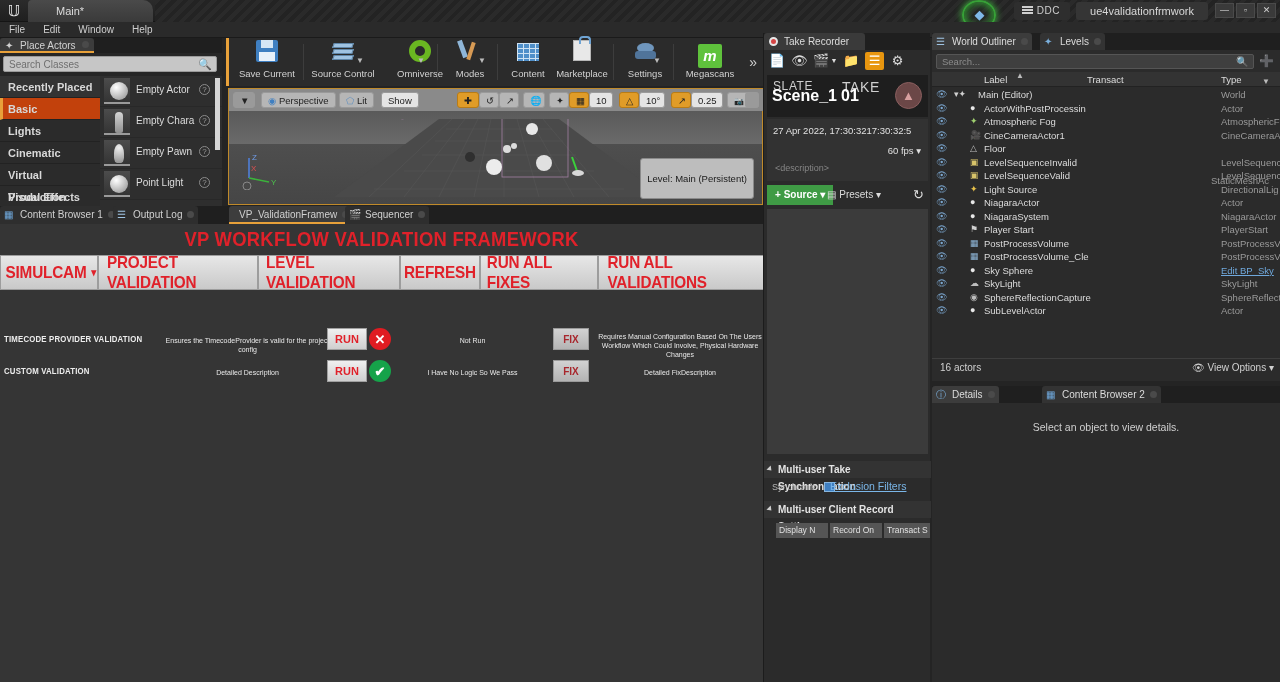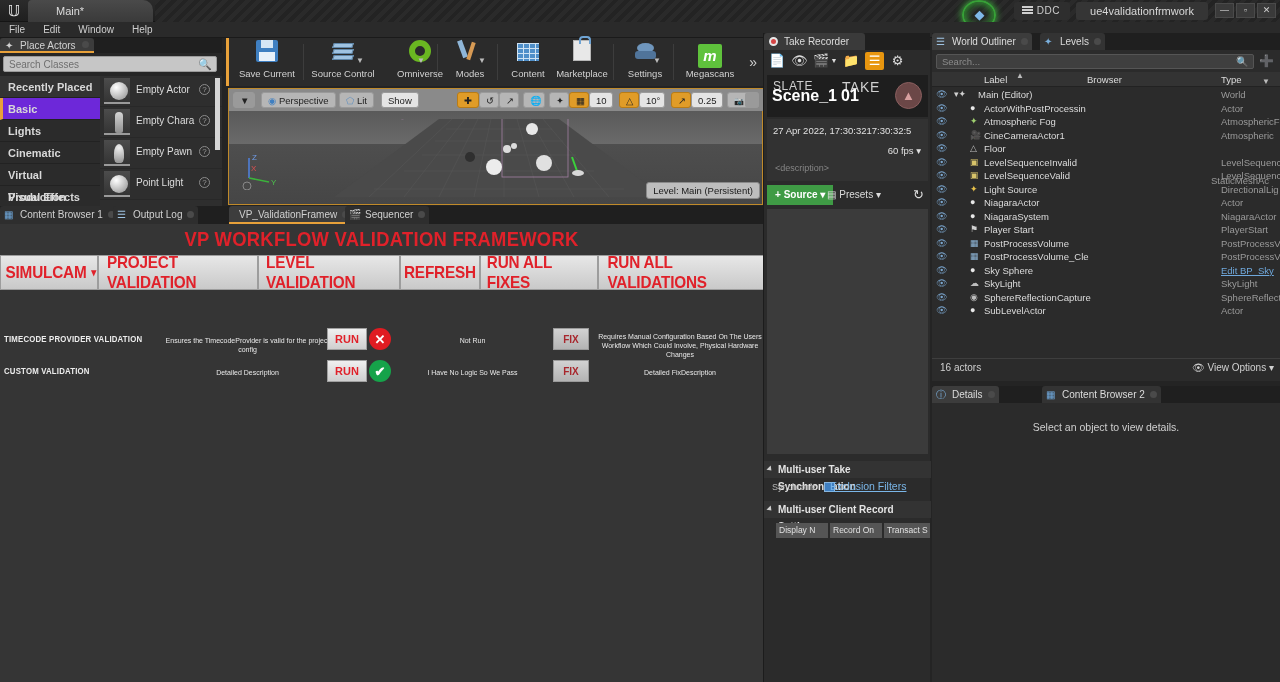"Browser" div.c { text: Browser -> Transact }
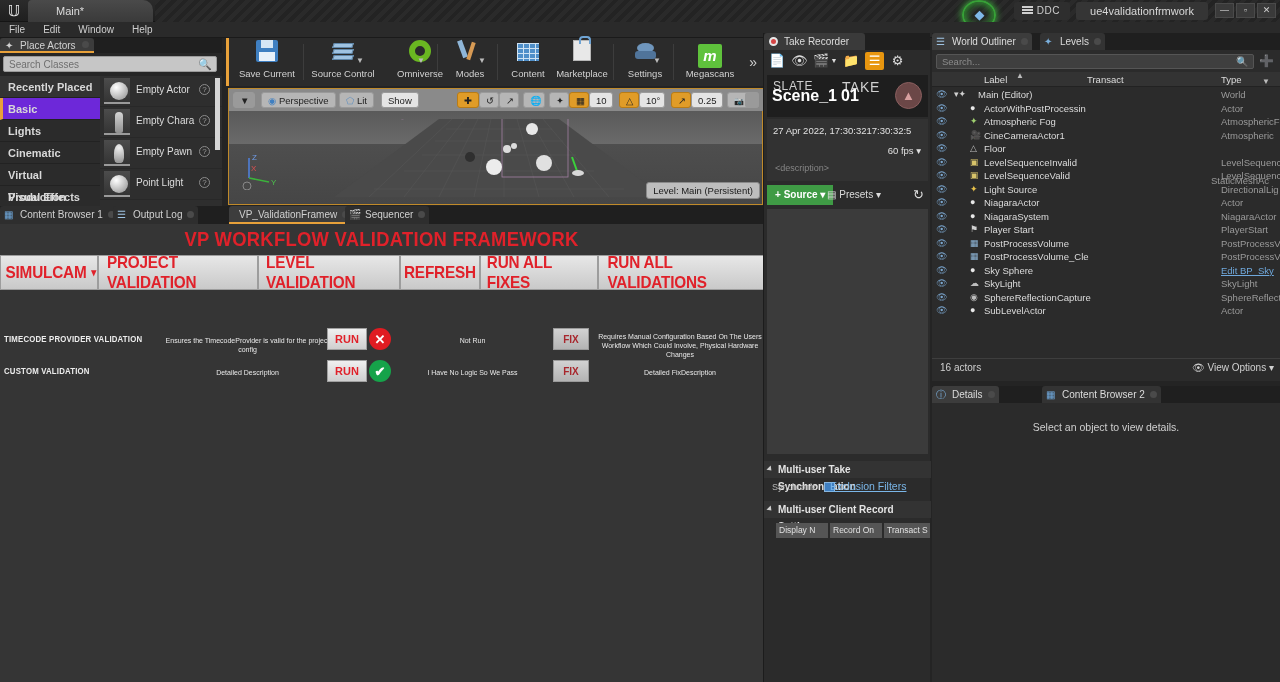"Basic" .cat.sel { background: #6d28d9 -> #c2410c }
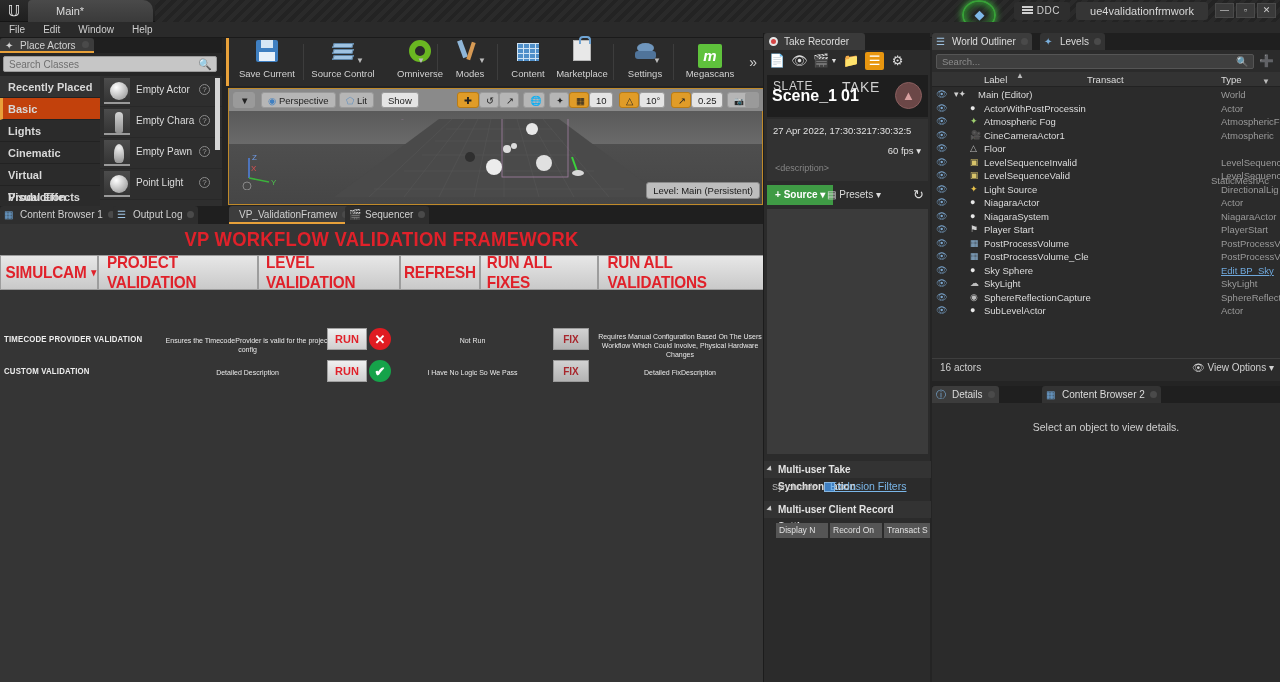"Atmospheric" span.typ { text: Atmospheric -> CineCameraA }
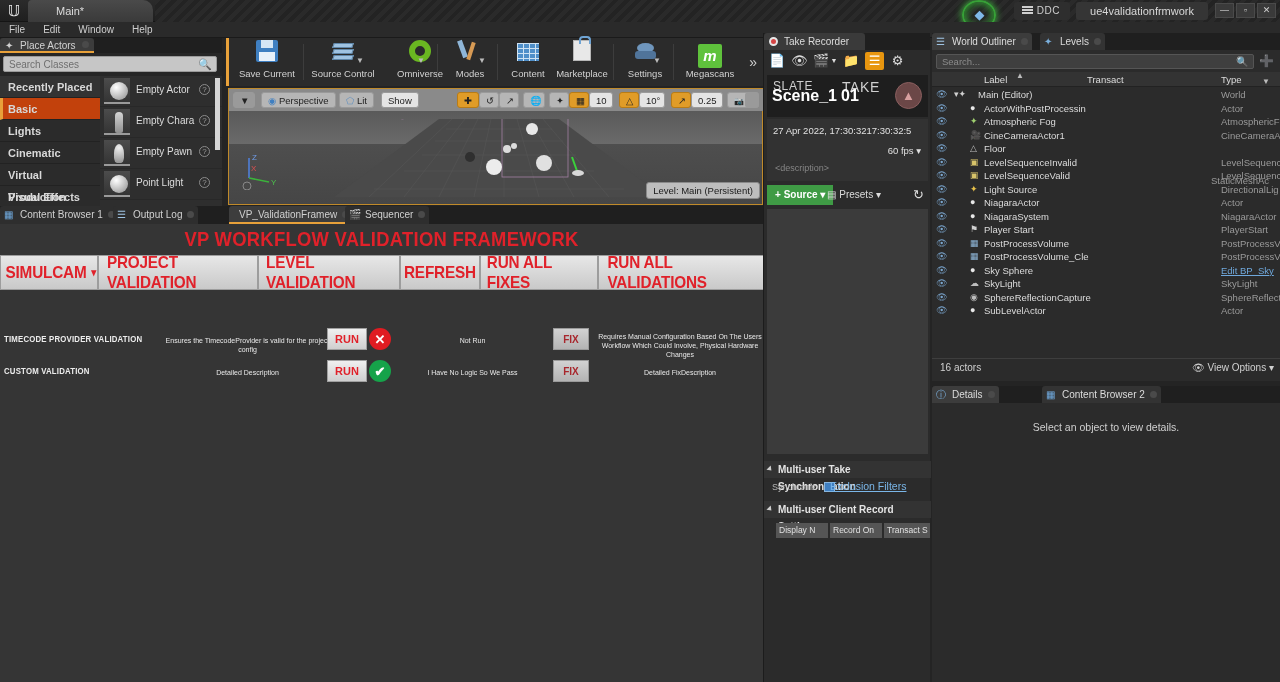"Level: Main (Persistent)" .levelbadge { padding: 2px 6px -> 14px 6px; right: 2px -> 8px }
